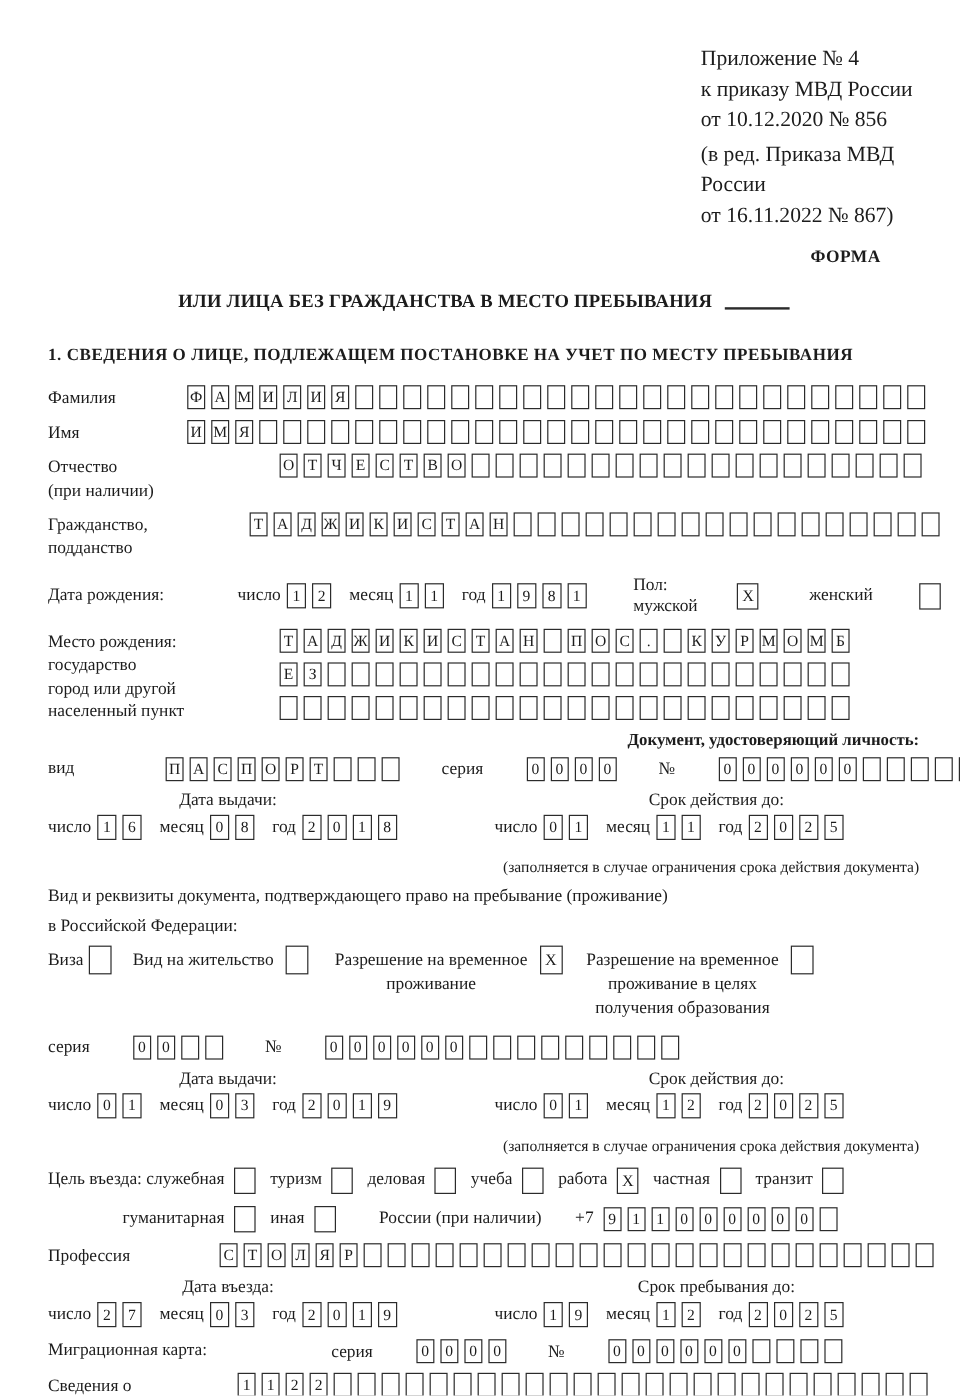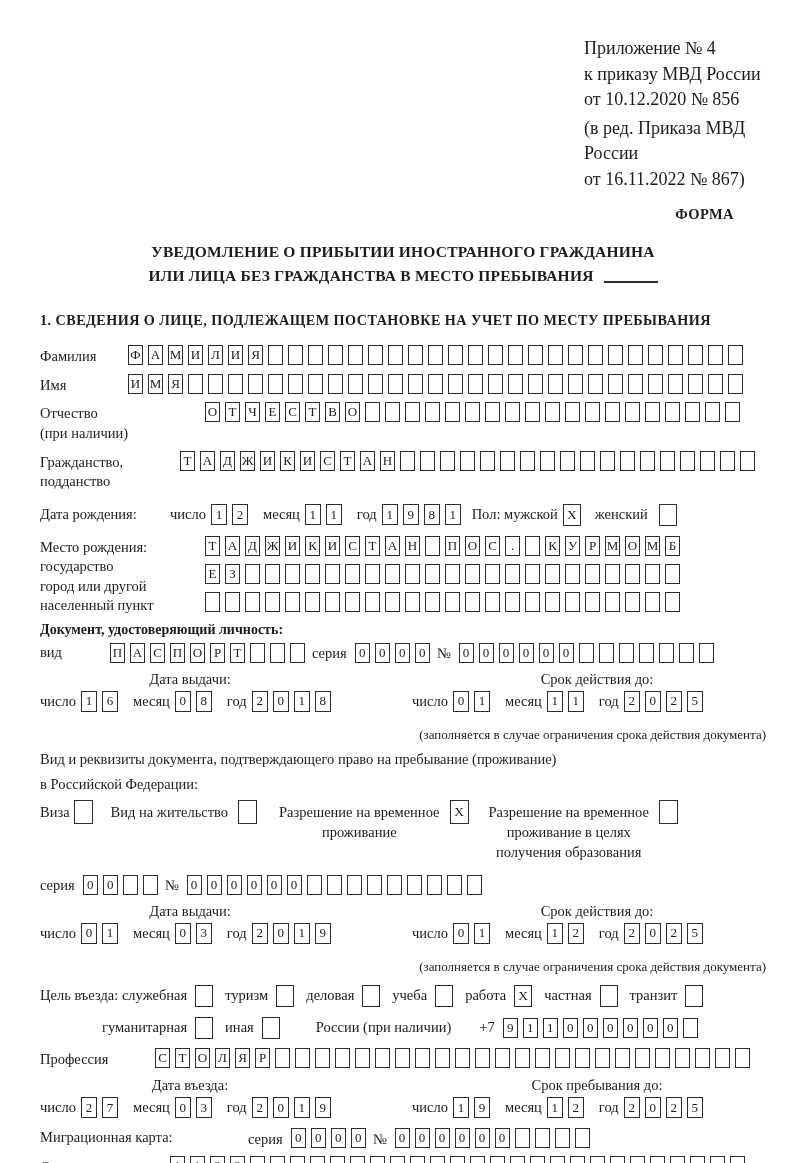"УВЕДОМЛЕНИЕ О ПРИБЫТИИ ИНОСТРАННОГО" div { html: <div>УВЕДОМЛЕНИЕ О ПРИБЫТИИ ИНОСТРАННОГО ГРАЖДАНИНА</div> -> none }
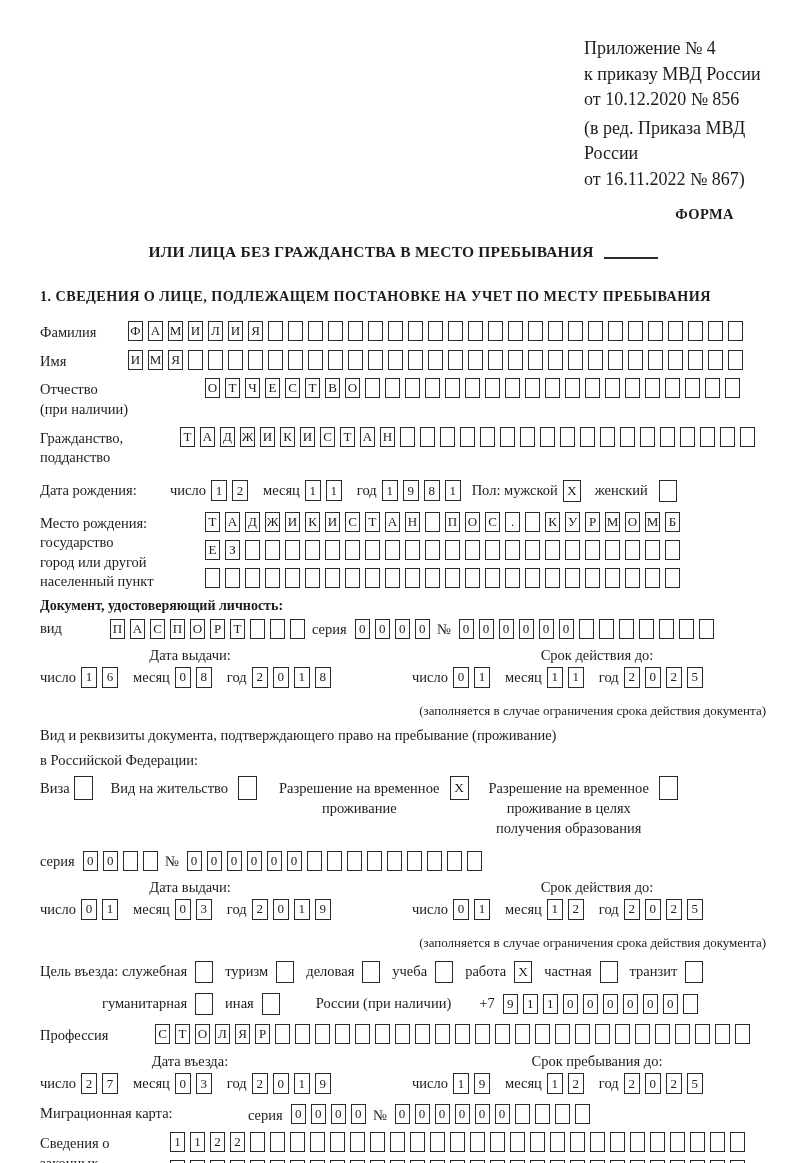"Фамилия" .frow { gap: none -> 28px }
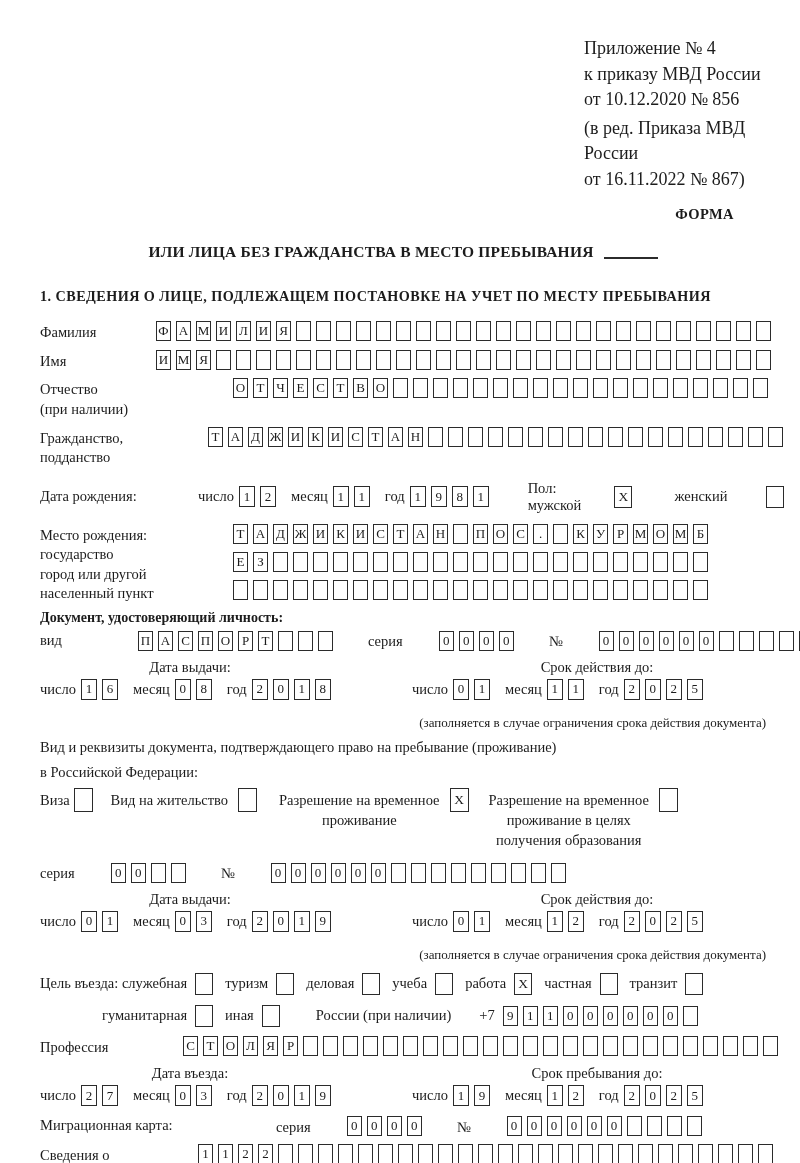"Документ, удостоверяющий личность:" div.text-line { text-align: left -> right }
